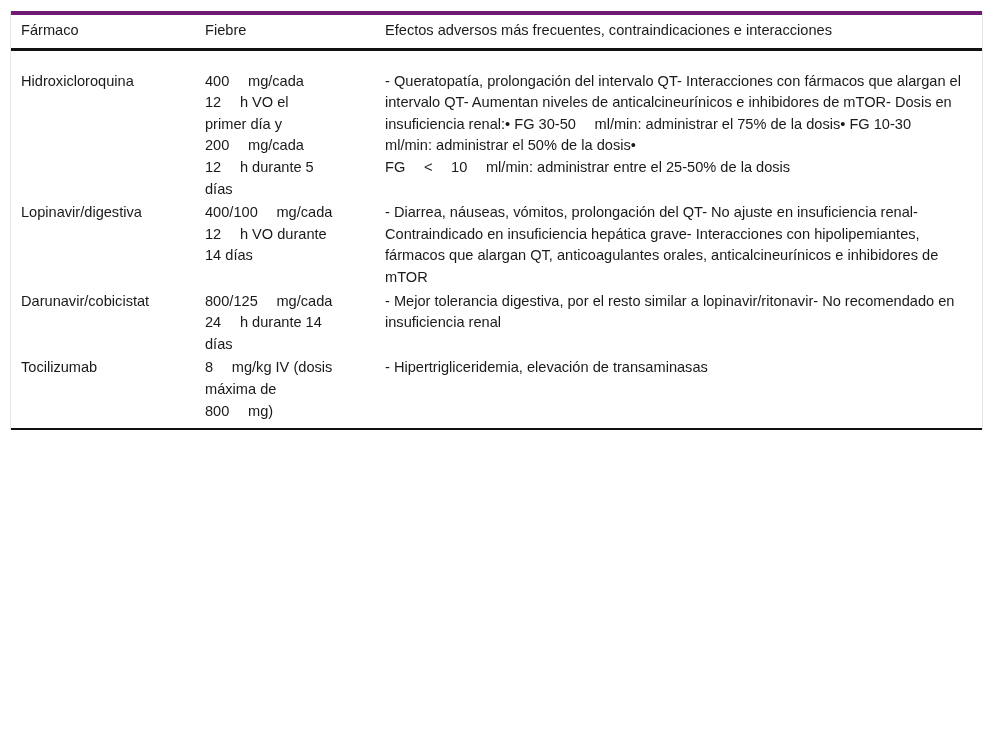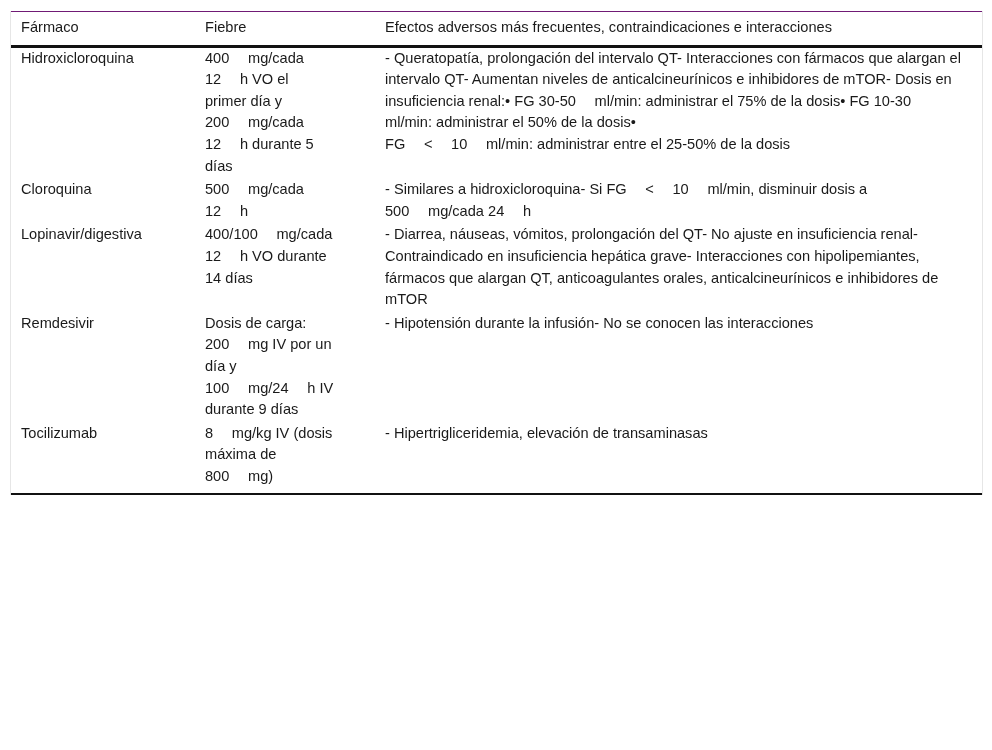"Fármaco" thead tr { border-top: 1px solid #701a75 -> 4px solid #701a75 }
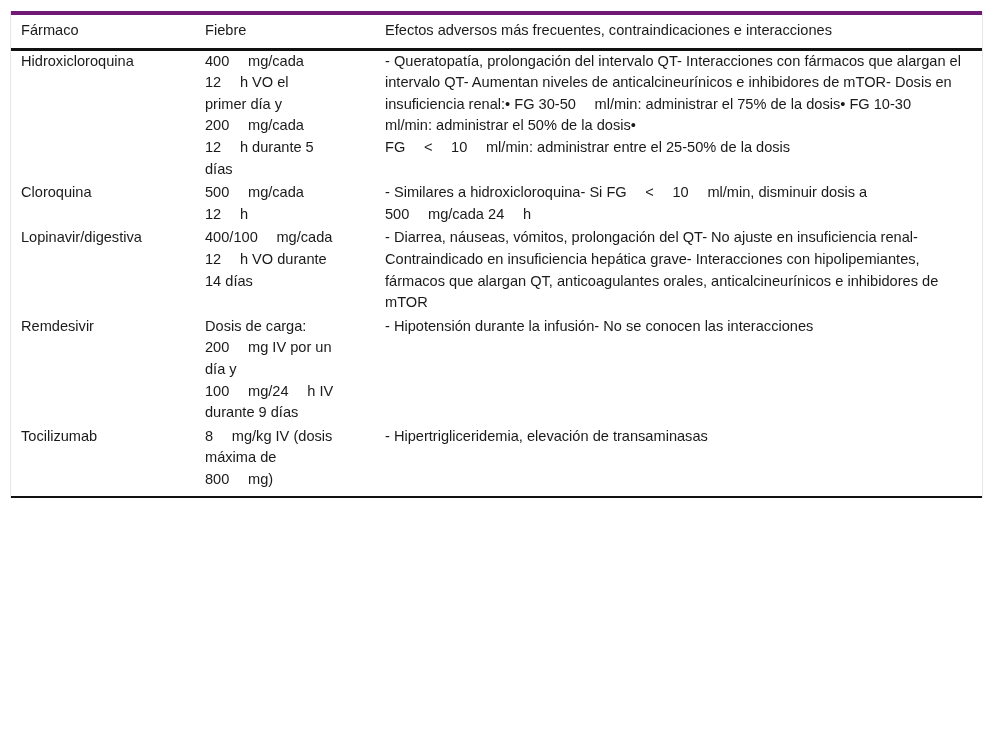"Hidroxicloroquina" tbody tr:first-child td { padding-top: 0 -> 20px }
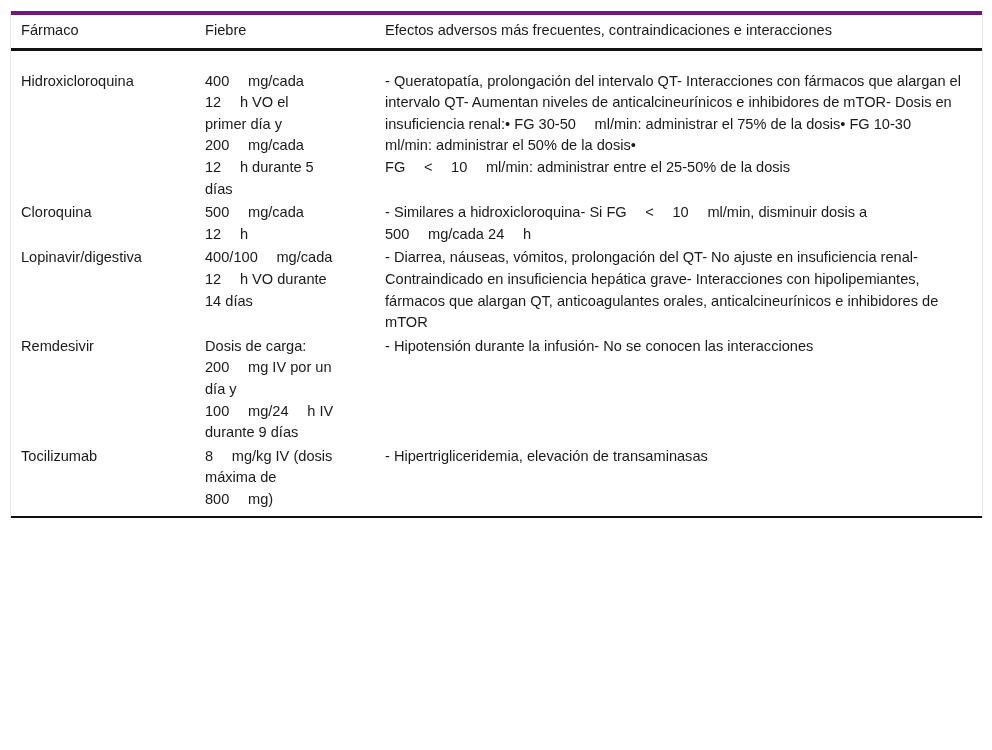"Cloroquina" tr { html: <tr> <td>Cloroquina</td> <td>500 mg/cada 12 h</td> <td>- Similares a hidroxicloroquina- Si FG &lt; 10 ml/min, disminuir dosis a 500 mg/cada 24 h</td> </tr> -> none }
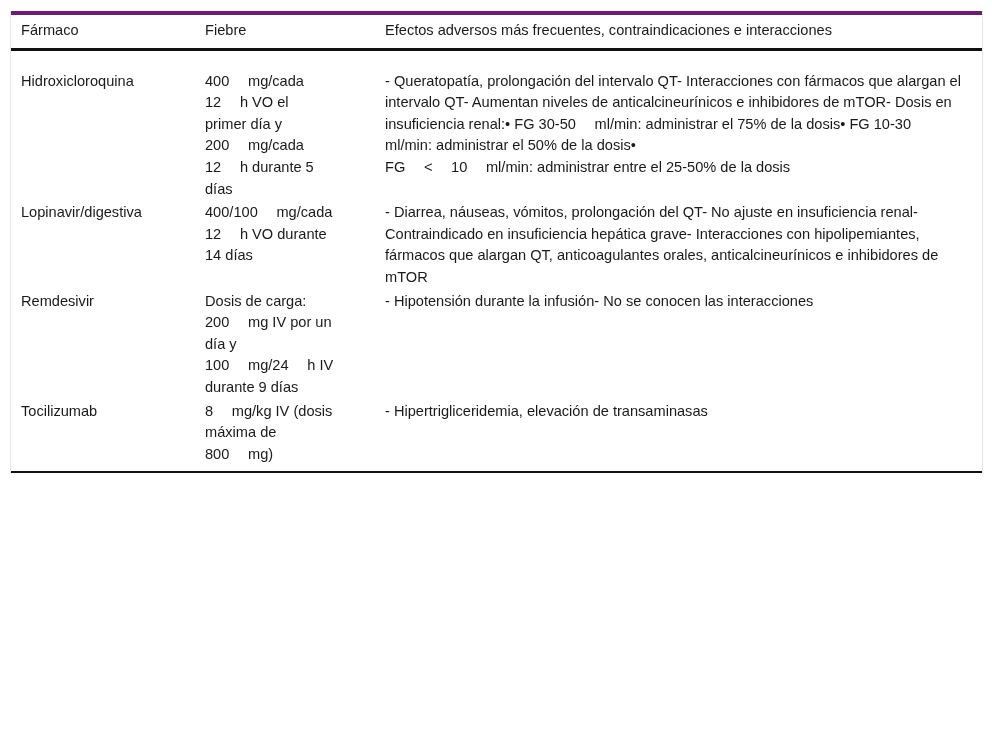"Darunavir/cobicistat" tr { html: none -> <tr> <td>Darunavir/cobicistat</td> <td>800/125 mg/cada 24 h durante 14 días</td> <td>- Mejor tolerancia digestiva, por el resto similar a lopinavir/ritonavir- No recomendado en insuficiencia renal</td> </tr> }
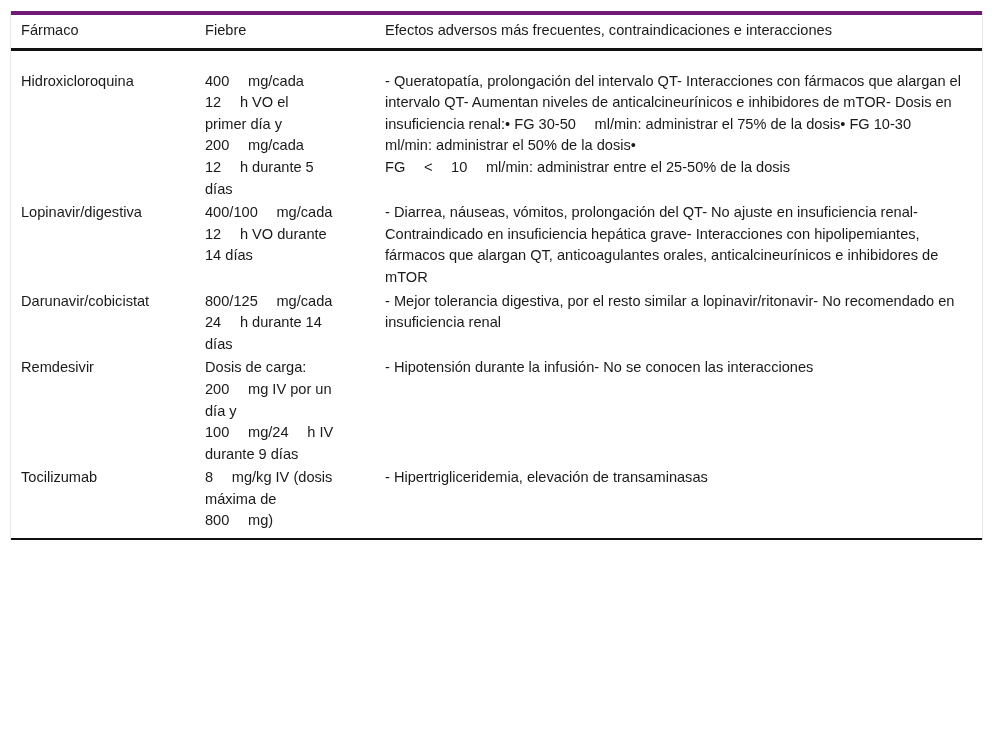"Remdesivir" tr { html: <tr> <td>Remdesivir</td> <td>Dosis de carga: 200 mg IV por un día y 100 mg/24 h IV durante 9 días</td> <td>- Hipotensión durante la infusión- No se conocen las interacciones</td> </tr> -> none }
